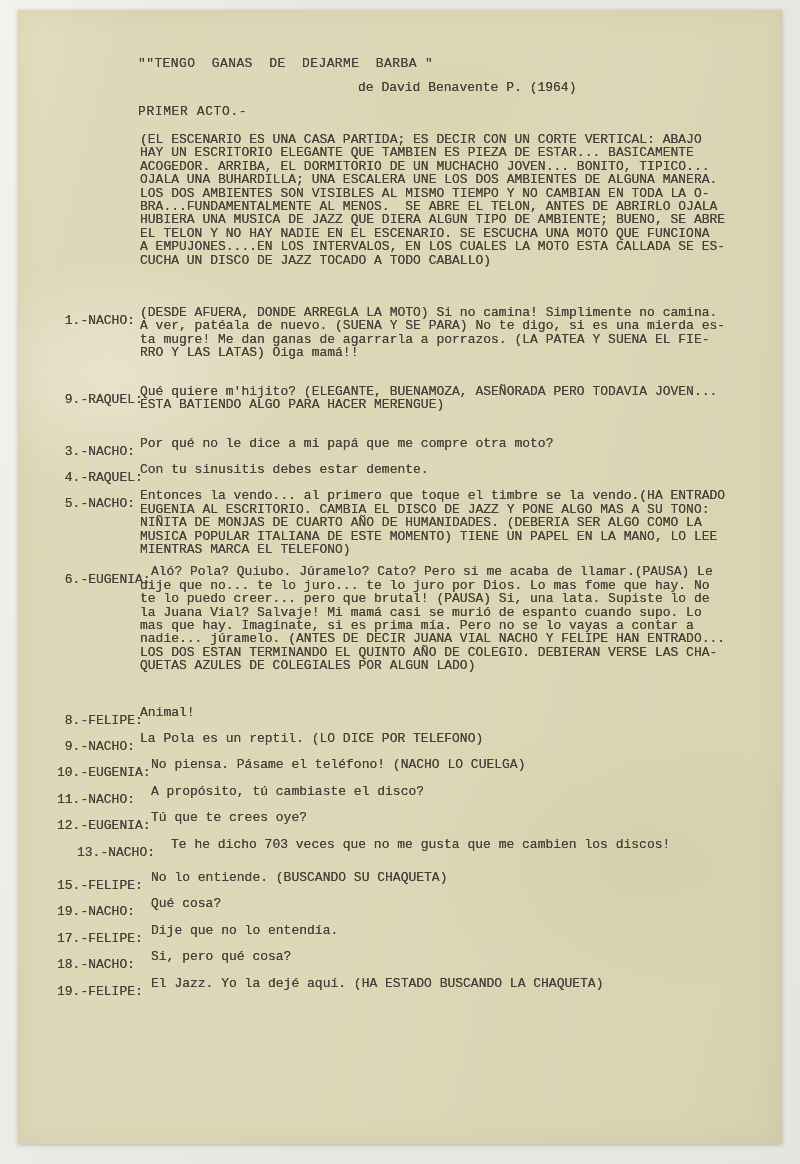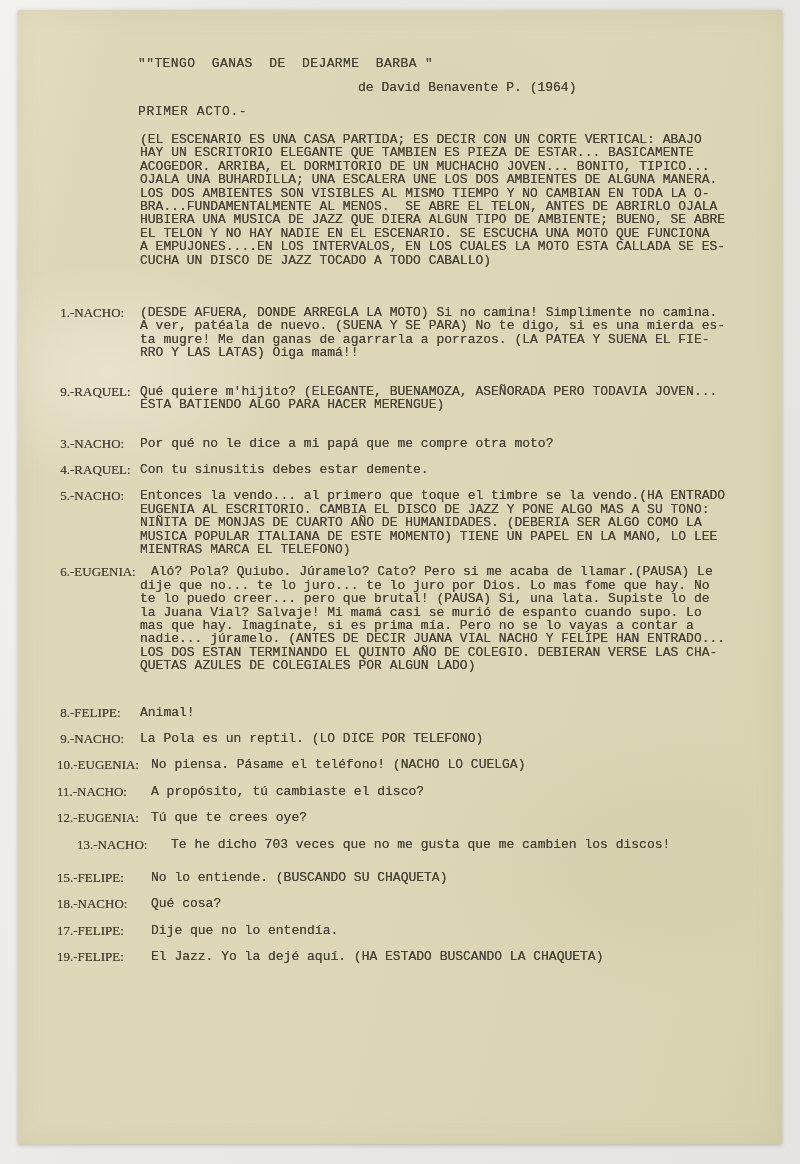"1.-NACHO:" .speaker { font-family: Liberation Serif, serif -> none; top: 0 -> 8px }
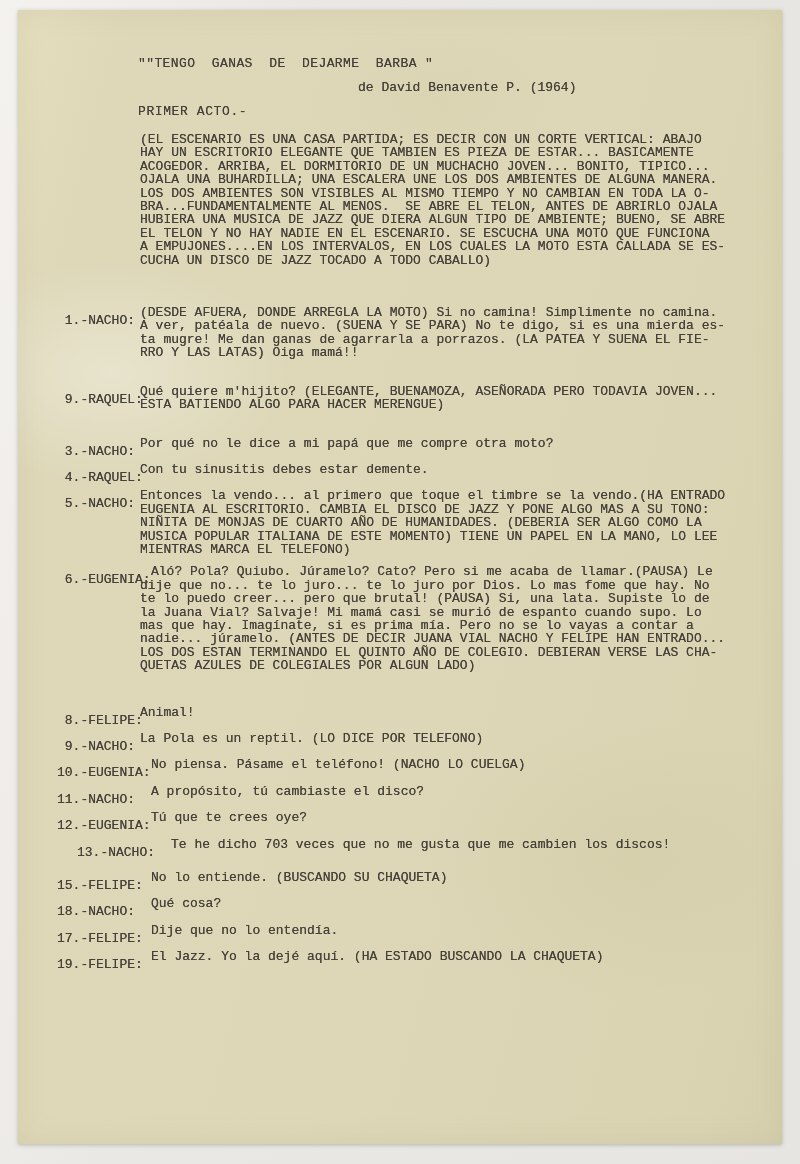"18.-NACHO:" span.speaker { text: 18.-NACHO -> 19.-NACHO }
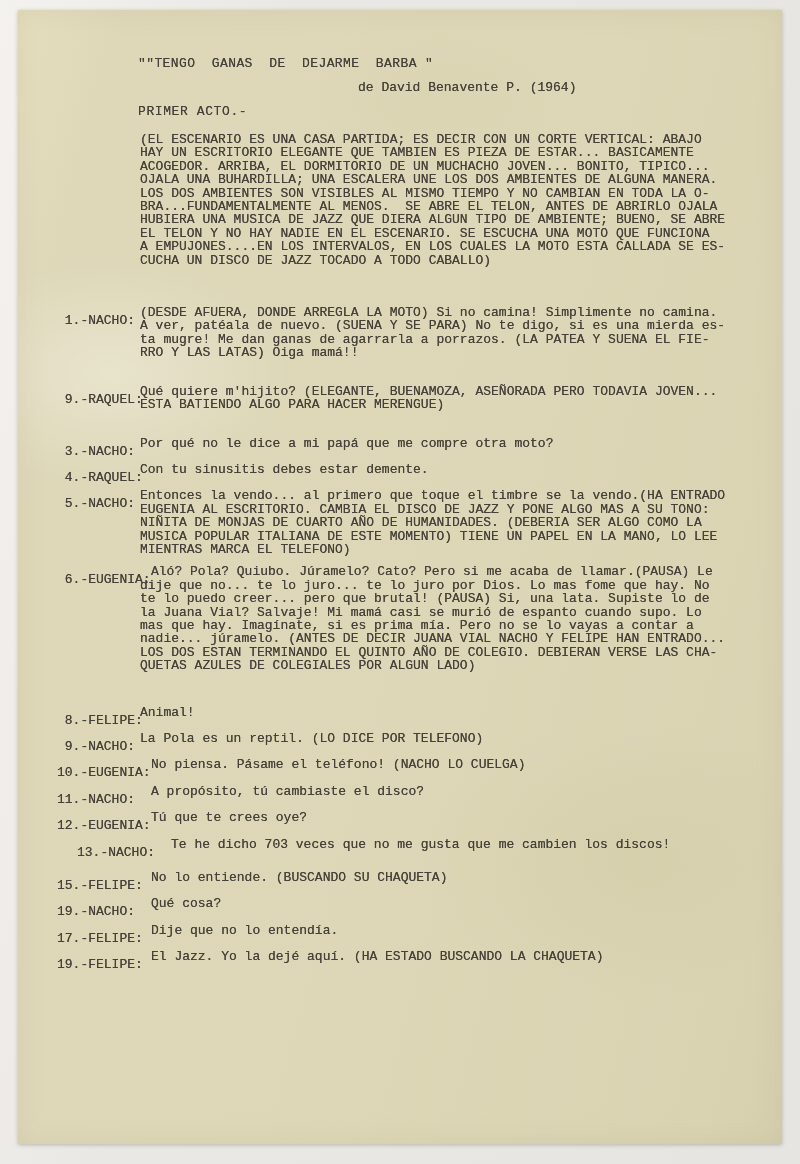"18.-NACHO:" div.entry { html: none -> <div> <span>18.-NACHO:</span> <div>Si, pero qué cosa?</div> </div> }
